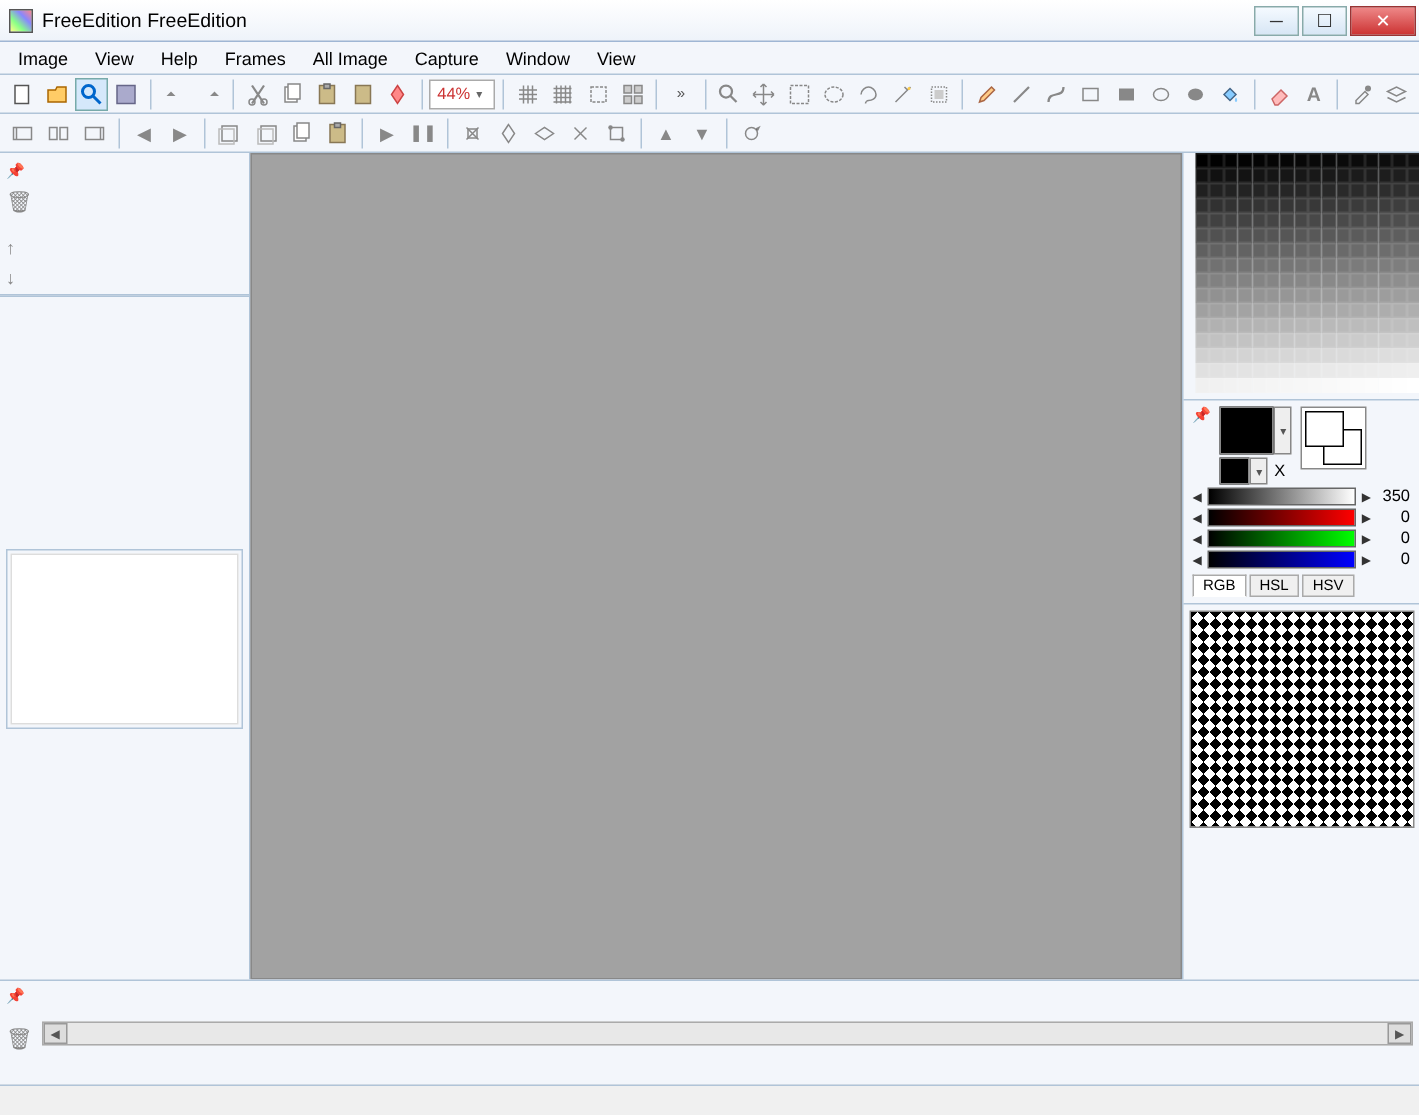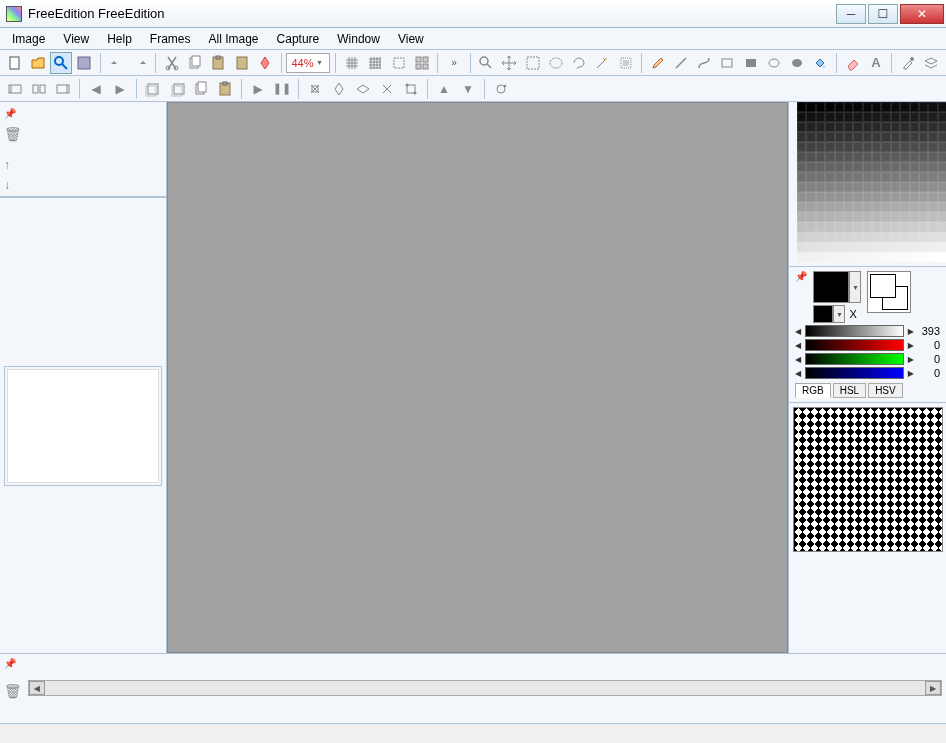"393" span.slider-val { text: 393 -> 350 }
